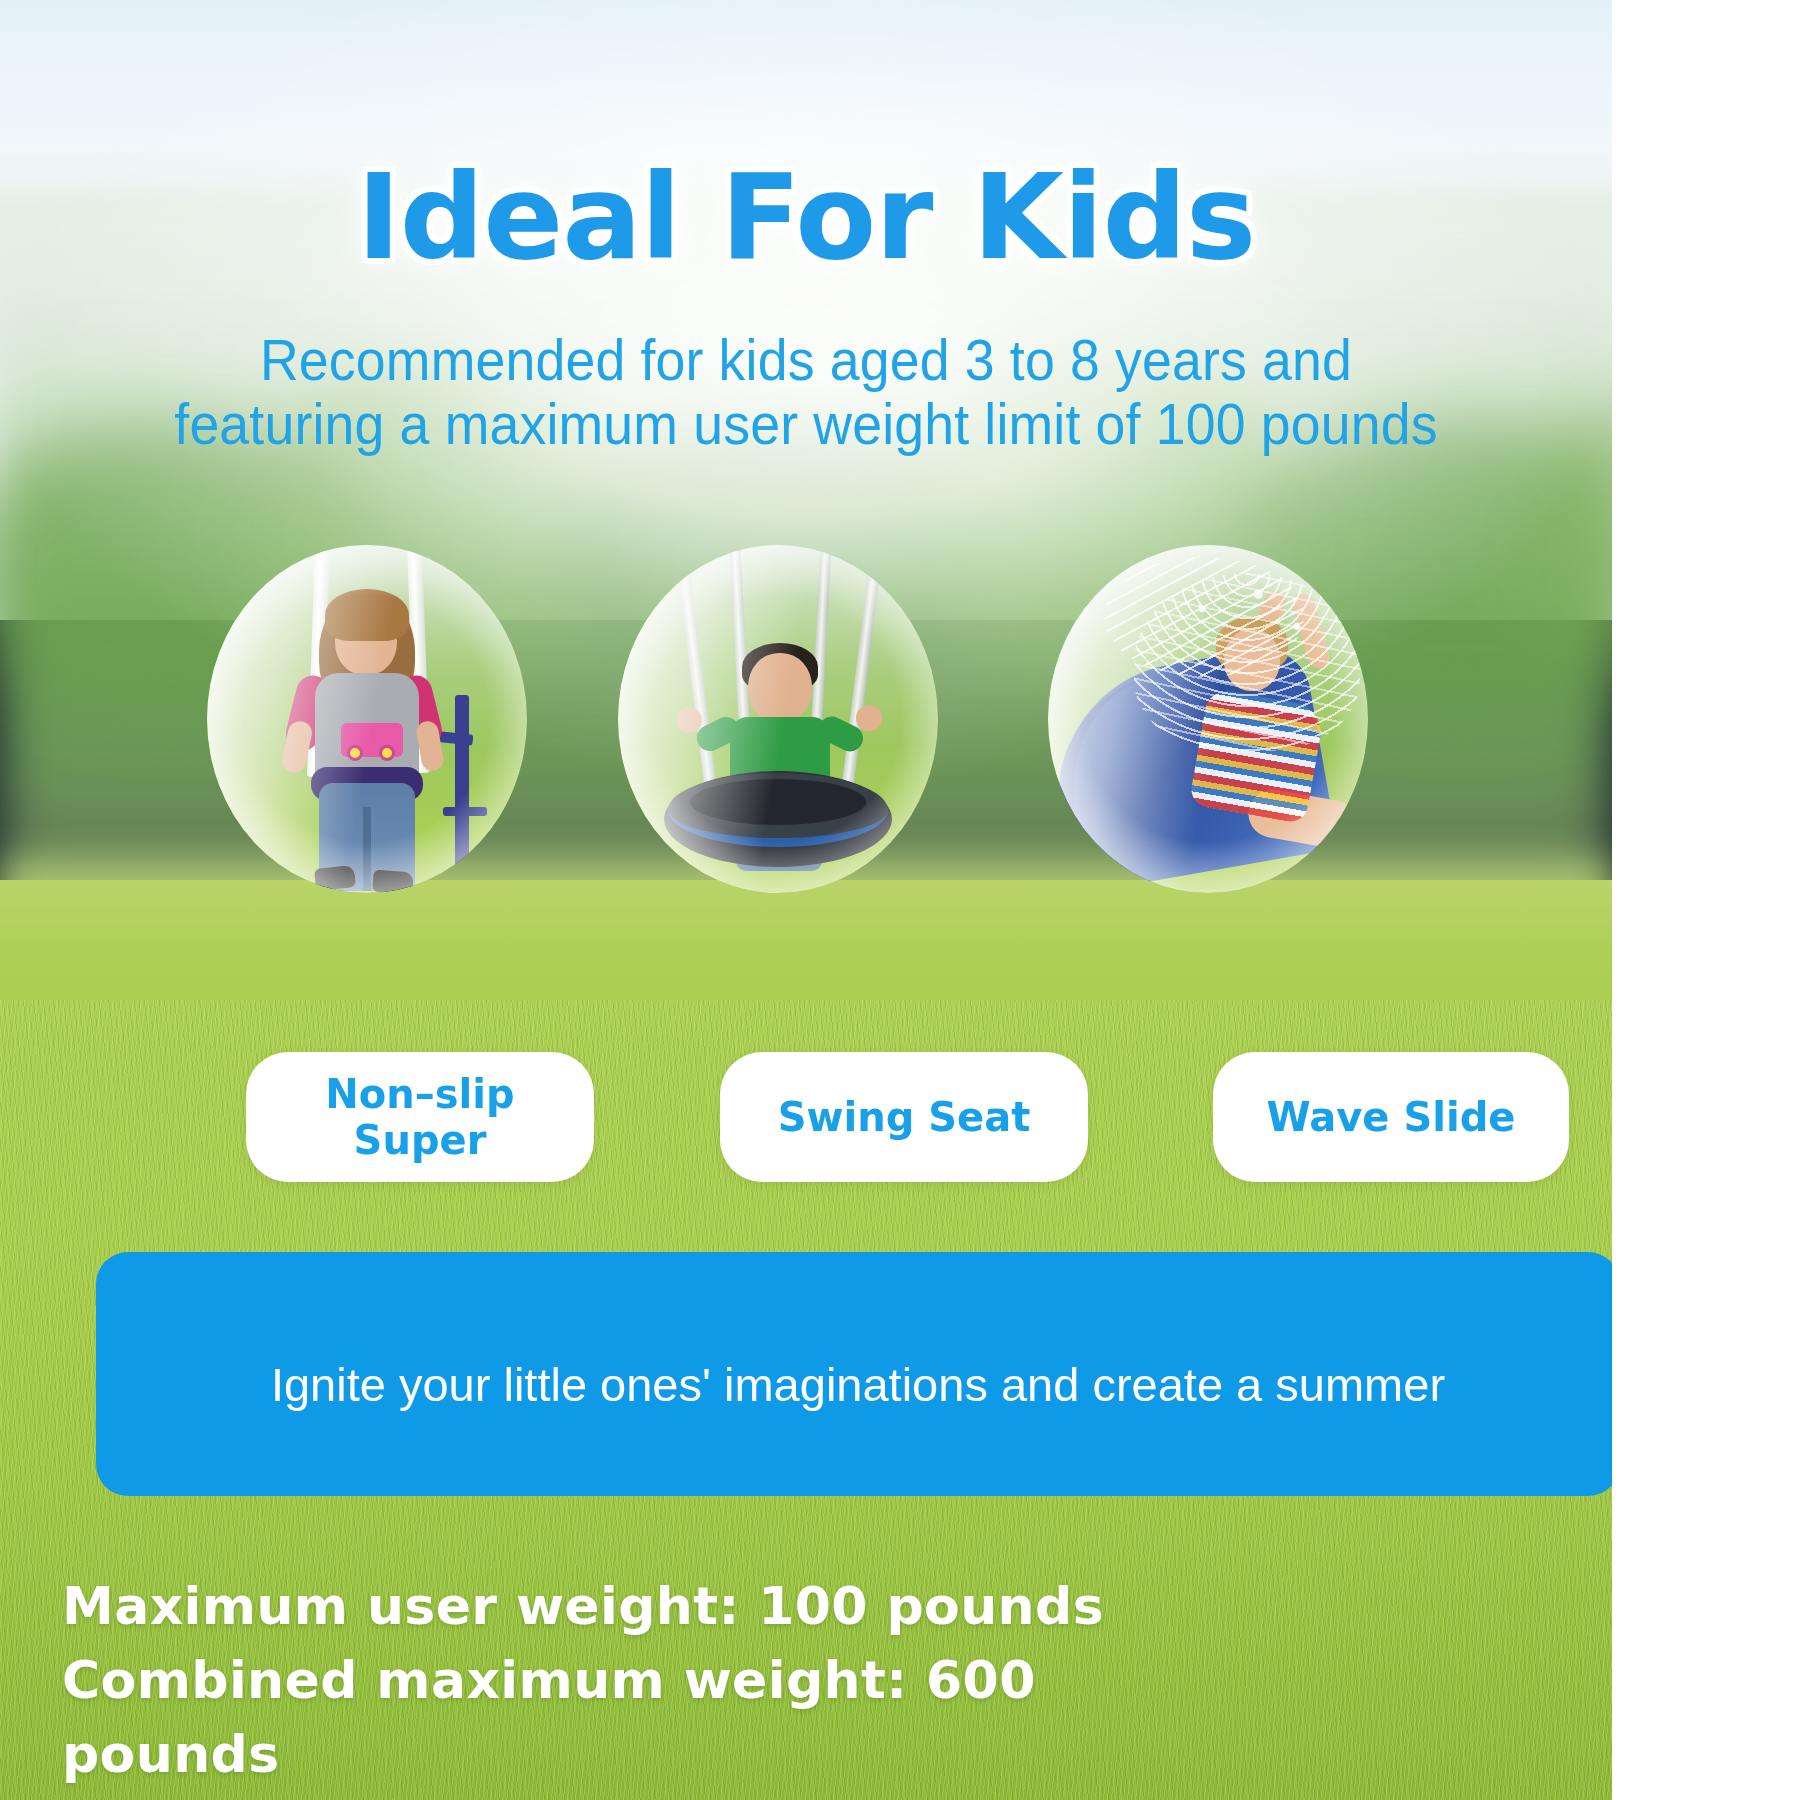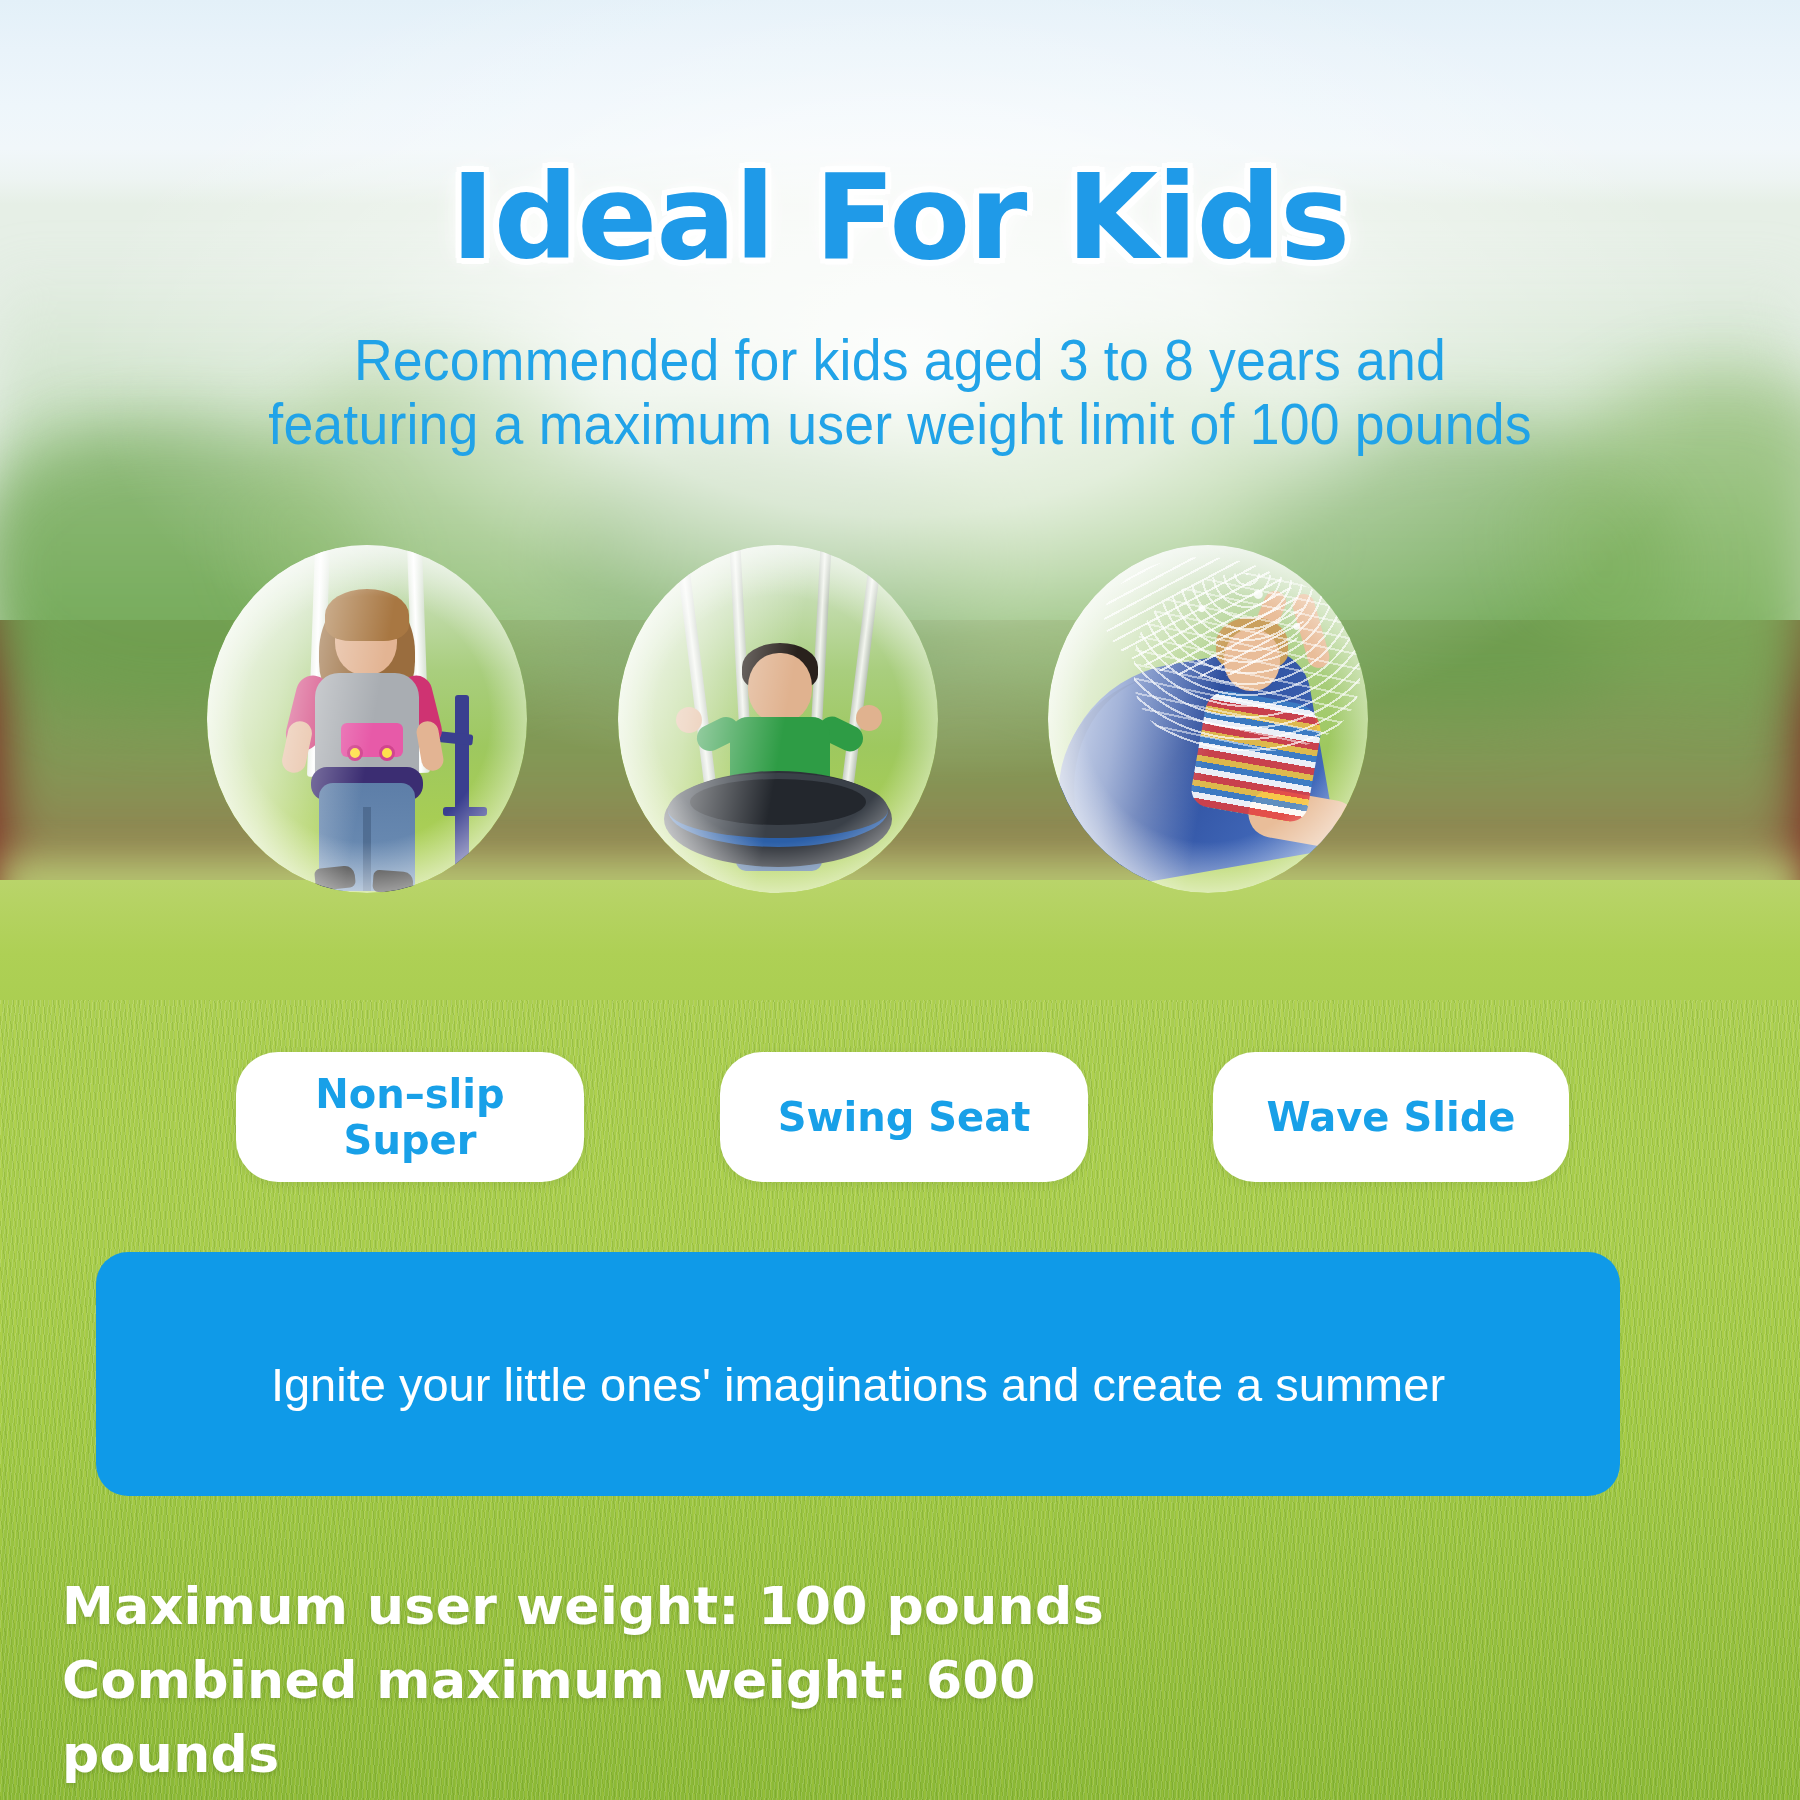"Ideal For Kids" #poster { background: #7f1d1d -> #0f172a; width: 1800px -> 1612px }
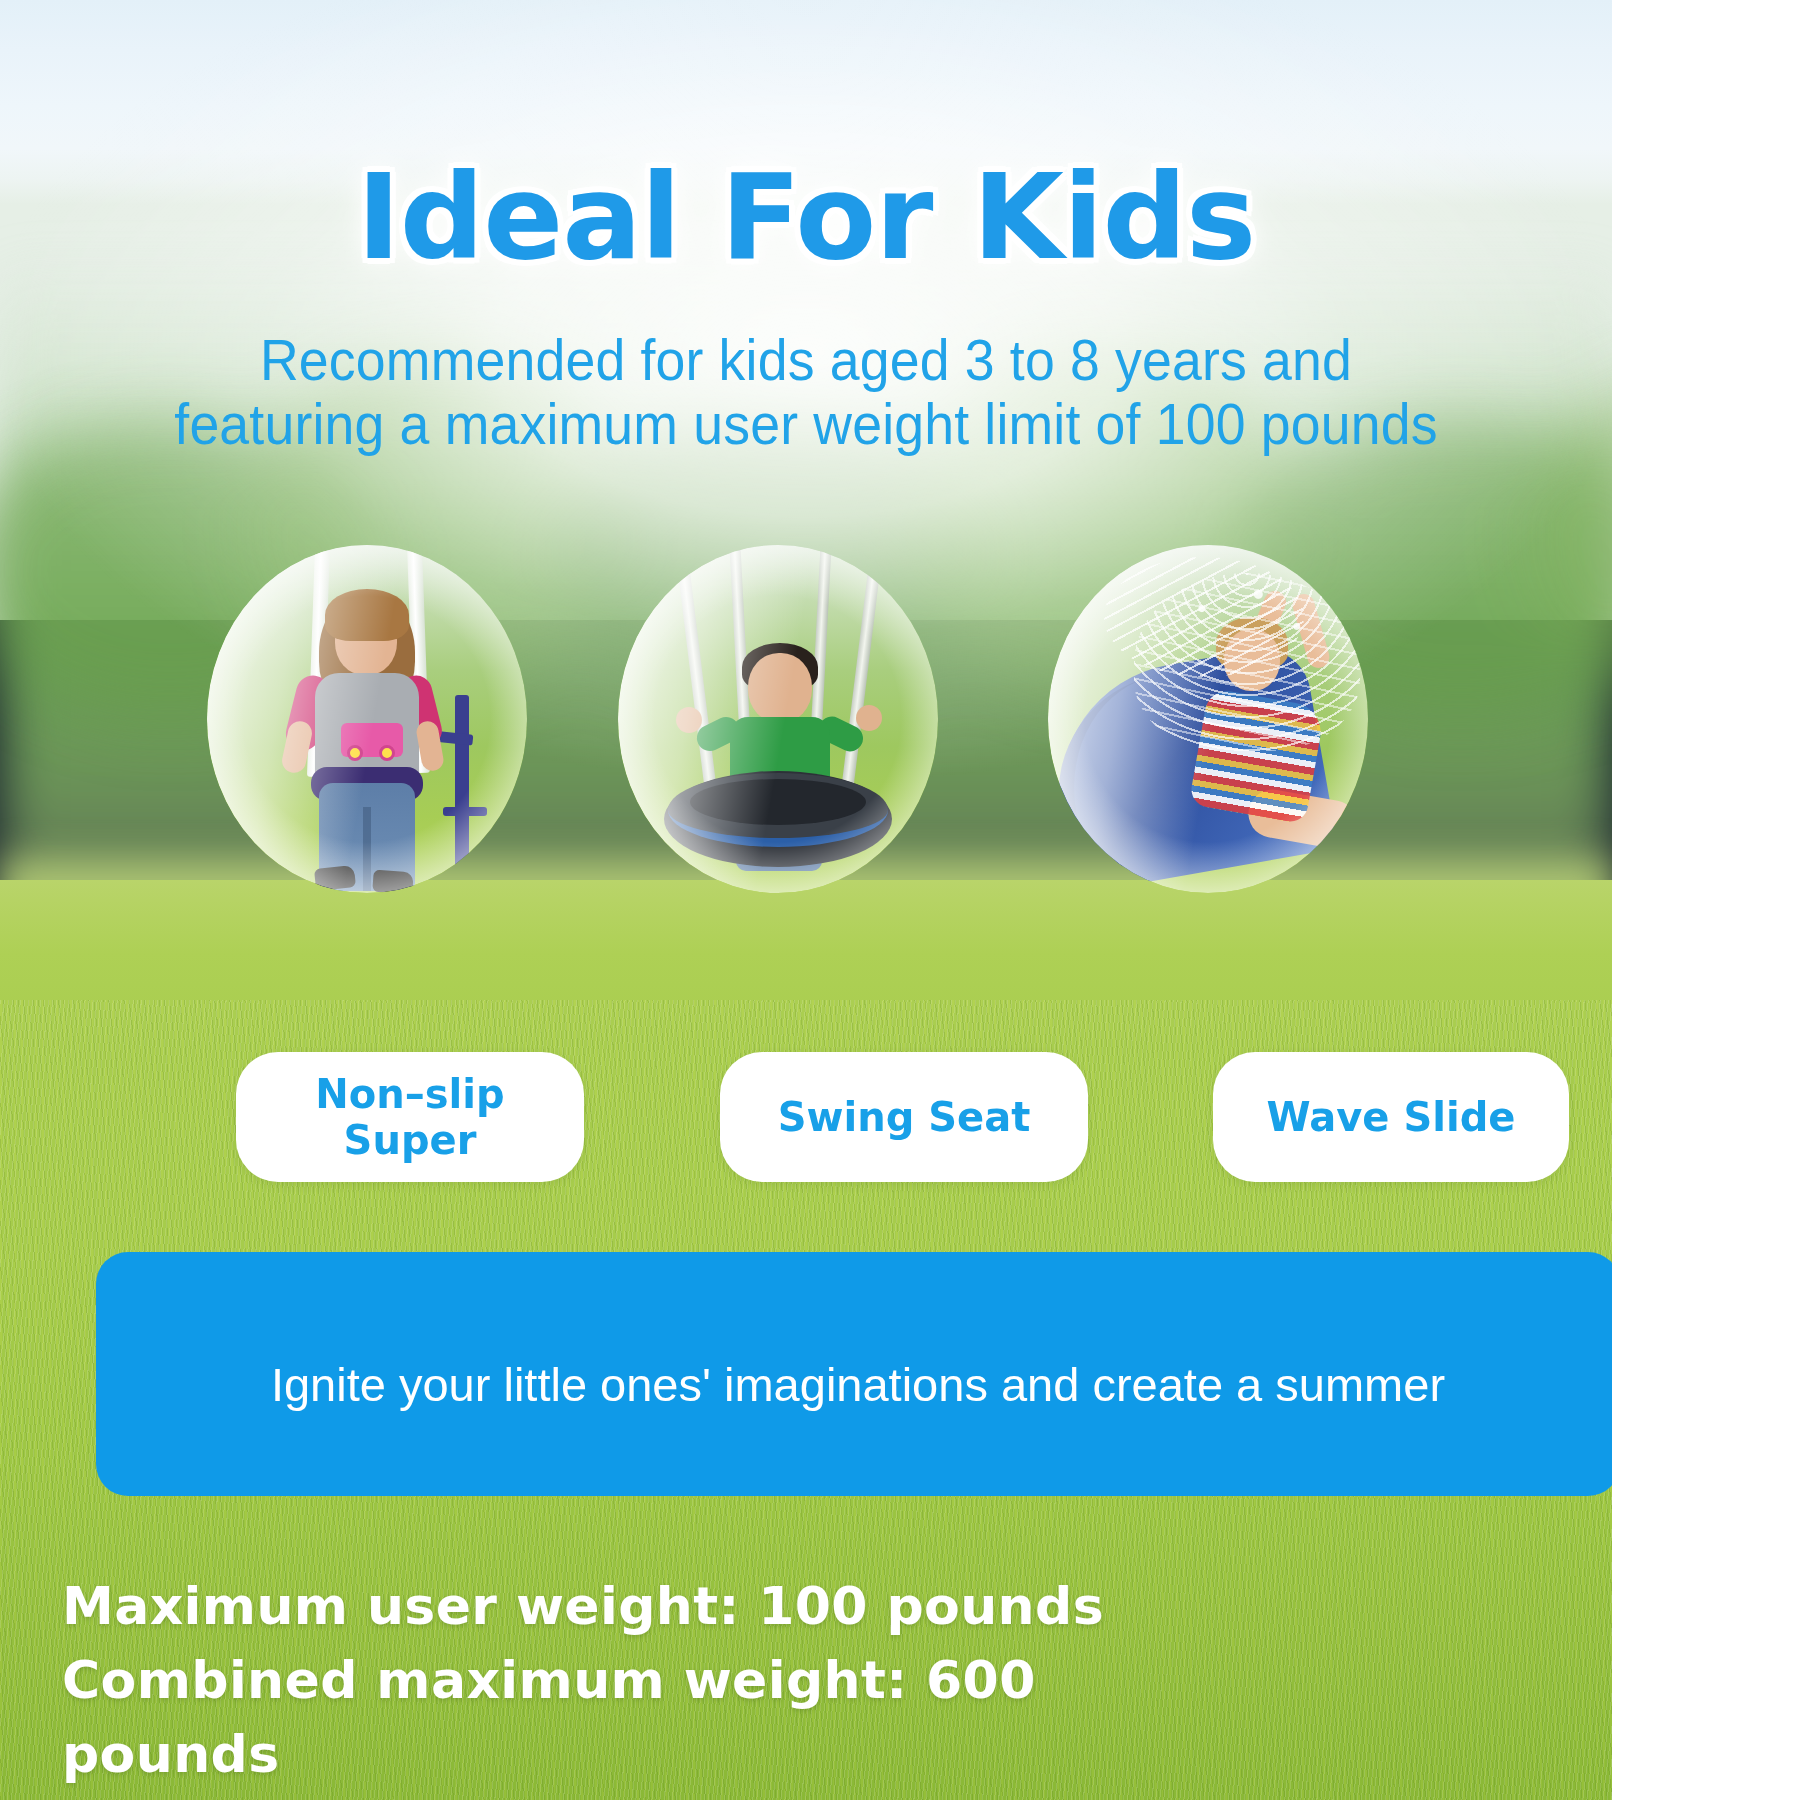"Non–slip" .pill-1 { left: 236px -> 246px }
